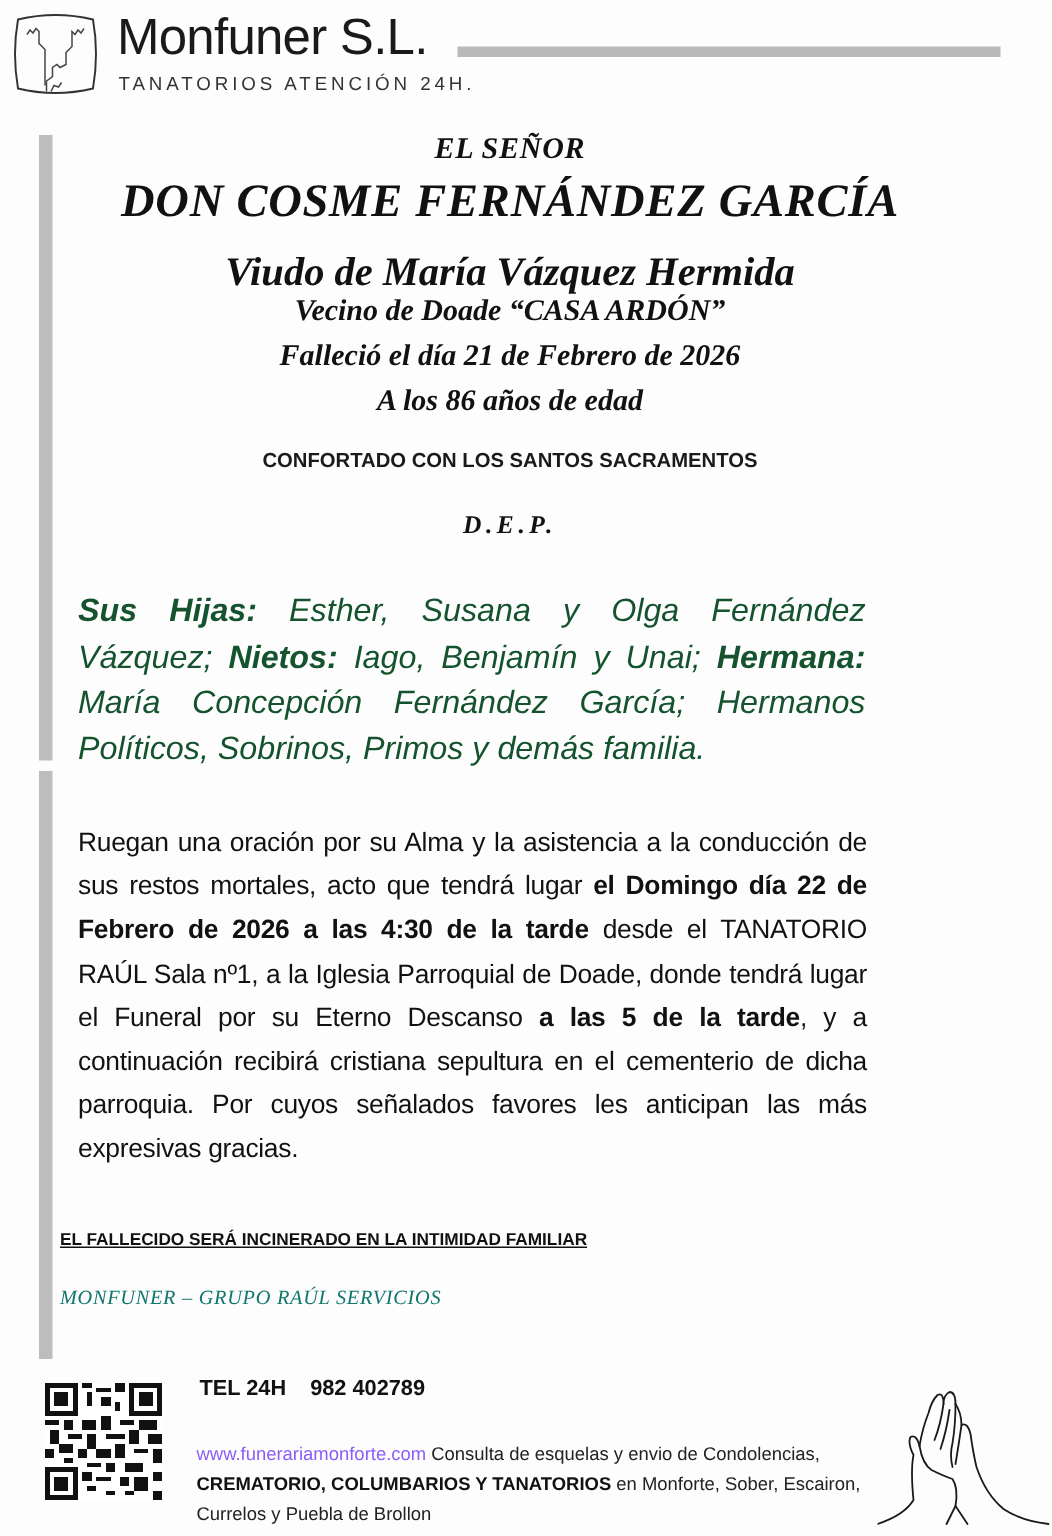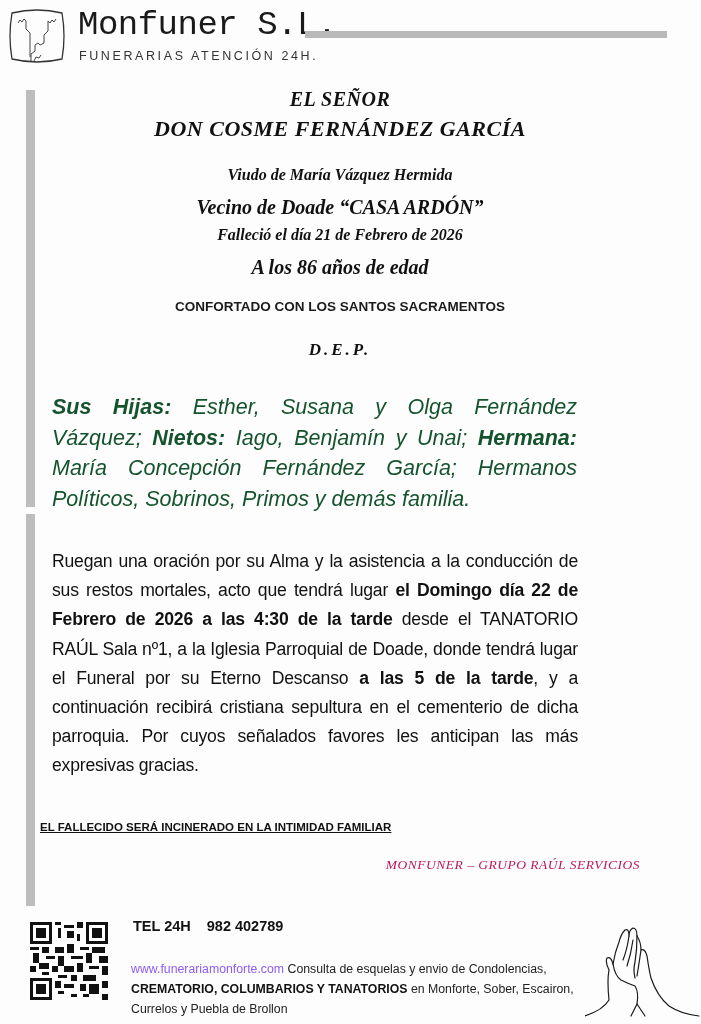"Monfuner S.L." #brand-name { font-family: Liberation Mono, monospace -> Liberation Sans, sans-serif }
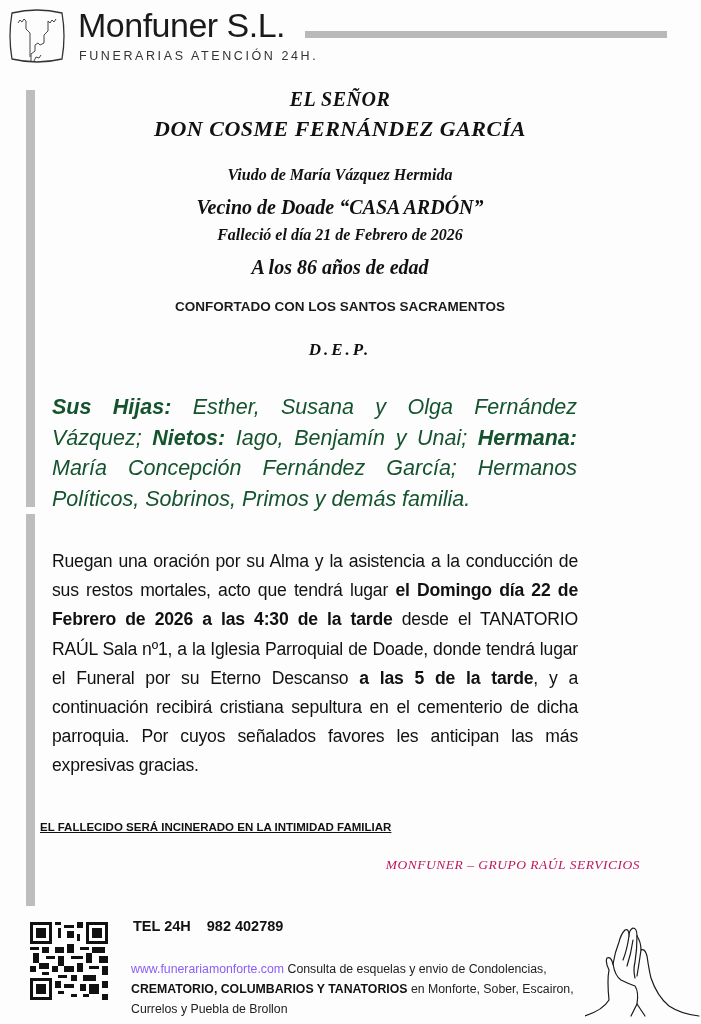"FUNERARIAS ATENCIÓN 24H." div.abs { text: FUNERARIAS -> TANATORIOS }
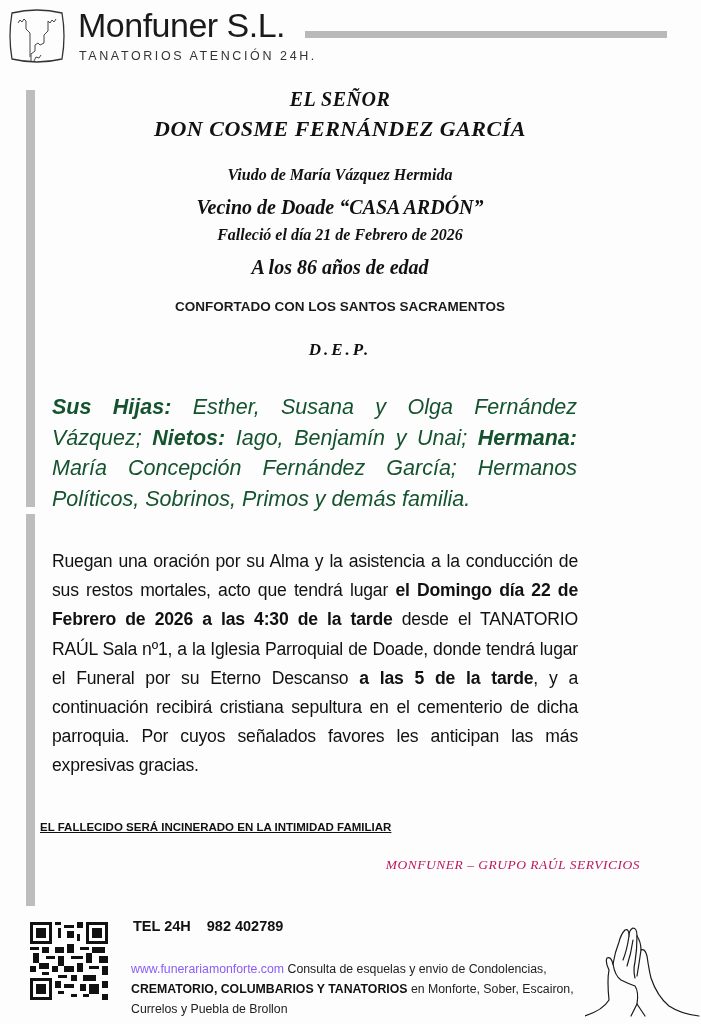"DON COSME FERNÁNDEZ GARCÍA" #name { font-size: 22px -> 31px }
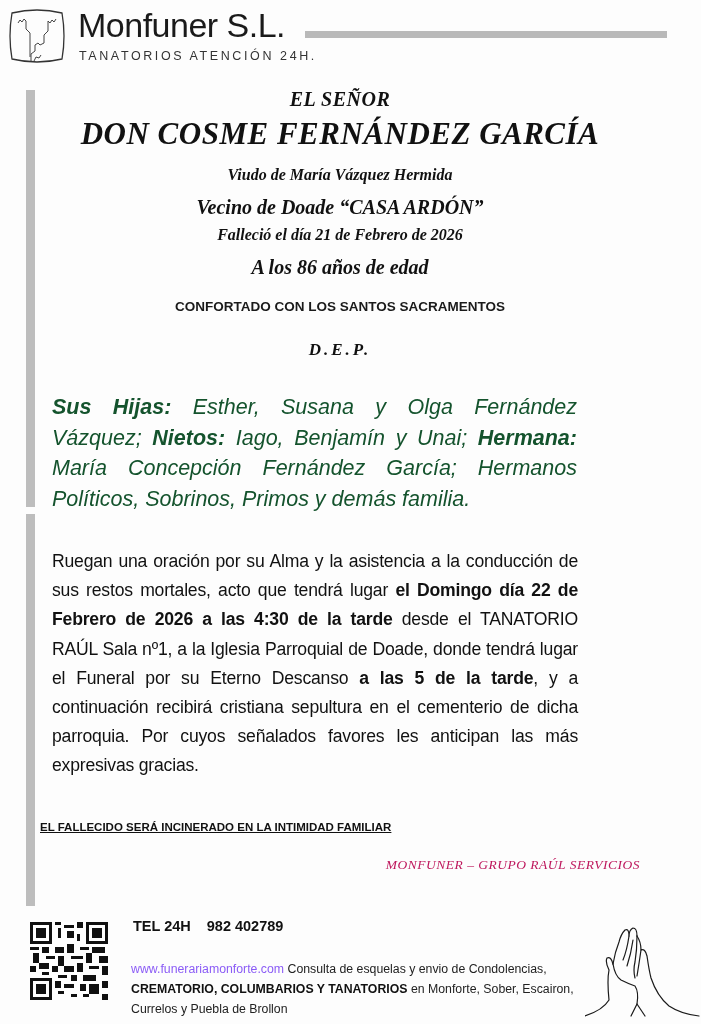"Viudo de María Vázquez Hermida" #widow { font-size: 16px -> 27px }
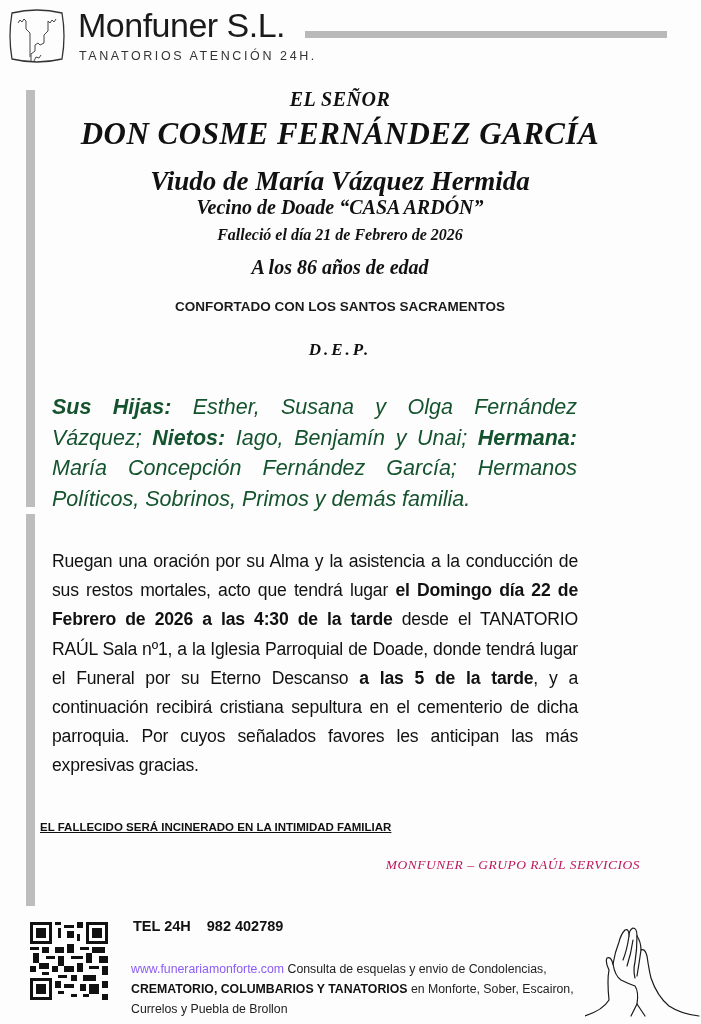"Falleció el día 21 de" #died { font-size: 16px -> 20px }
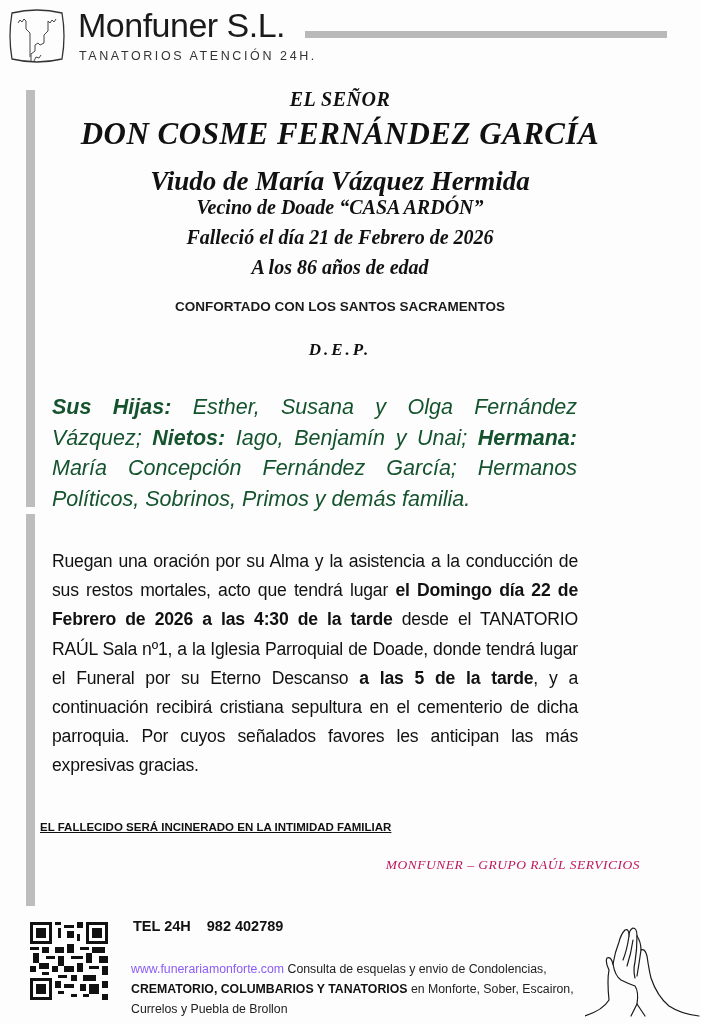"MONFUNER – GRUPO RAÚL SERVICIOS" #group { color: #be185d -> #0f766e; text-align: right -> left }
